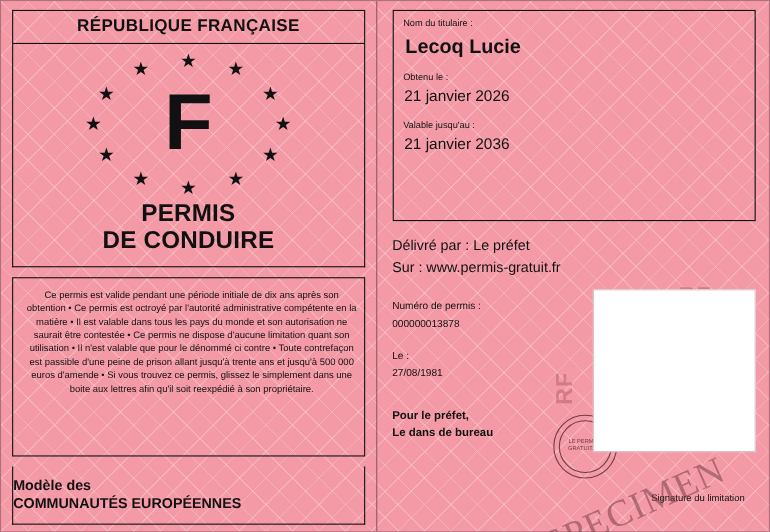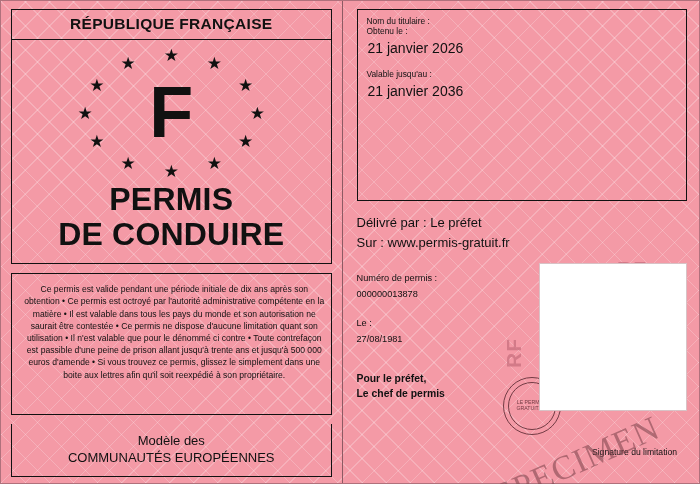"Lecoq Lucie" div.holder-name { html: none -> <div>Lecoq Lucie</div> }
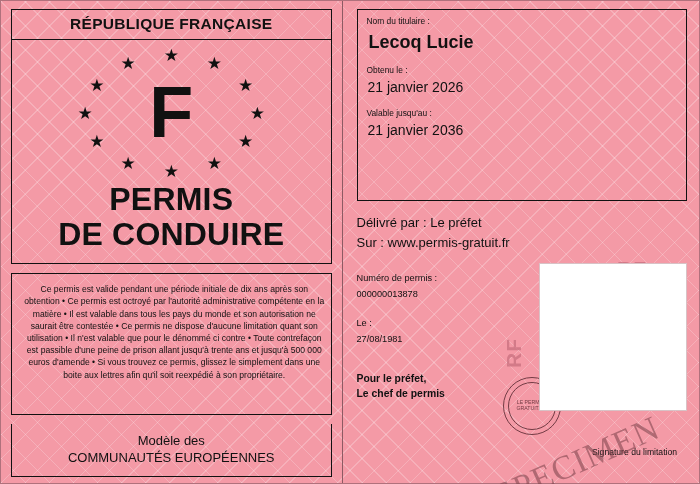"PERMIS" .permis-title { font-size: 32px -> 22px }
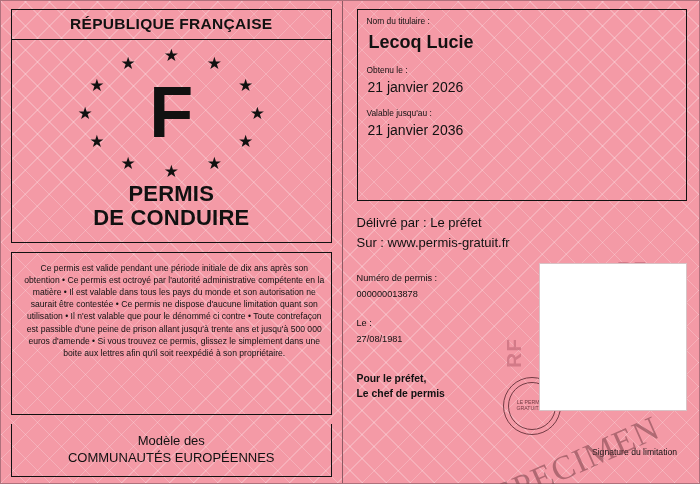"Le chef de permis" div { text: chef de permis -> dans de bureau }
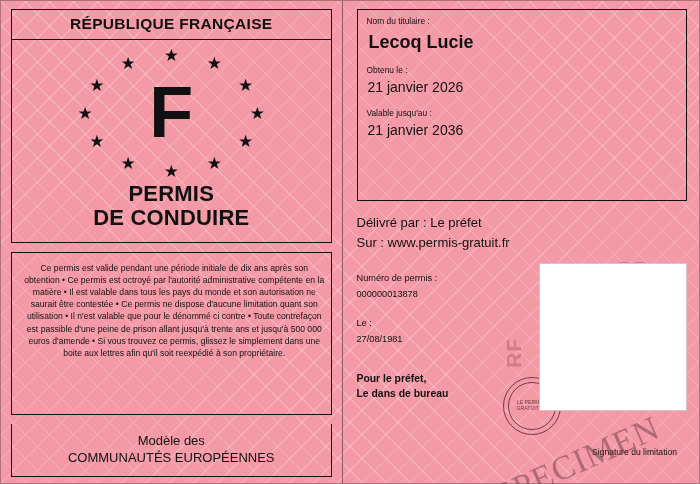"Modèle des" .model-box { font-weight: none -> bold; text-align: center -> none }
